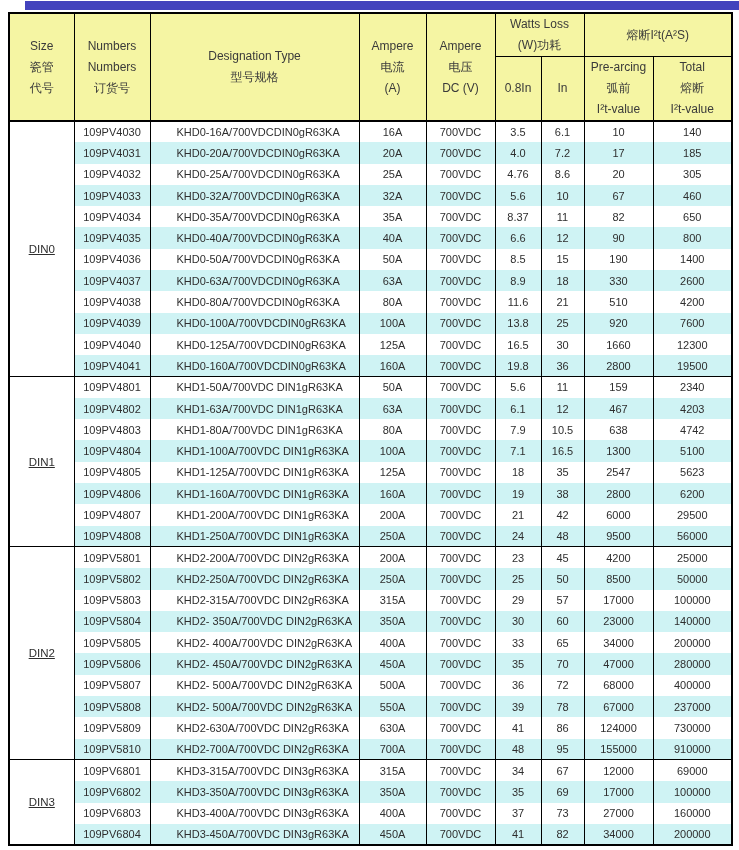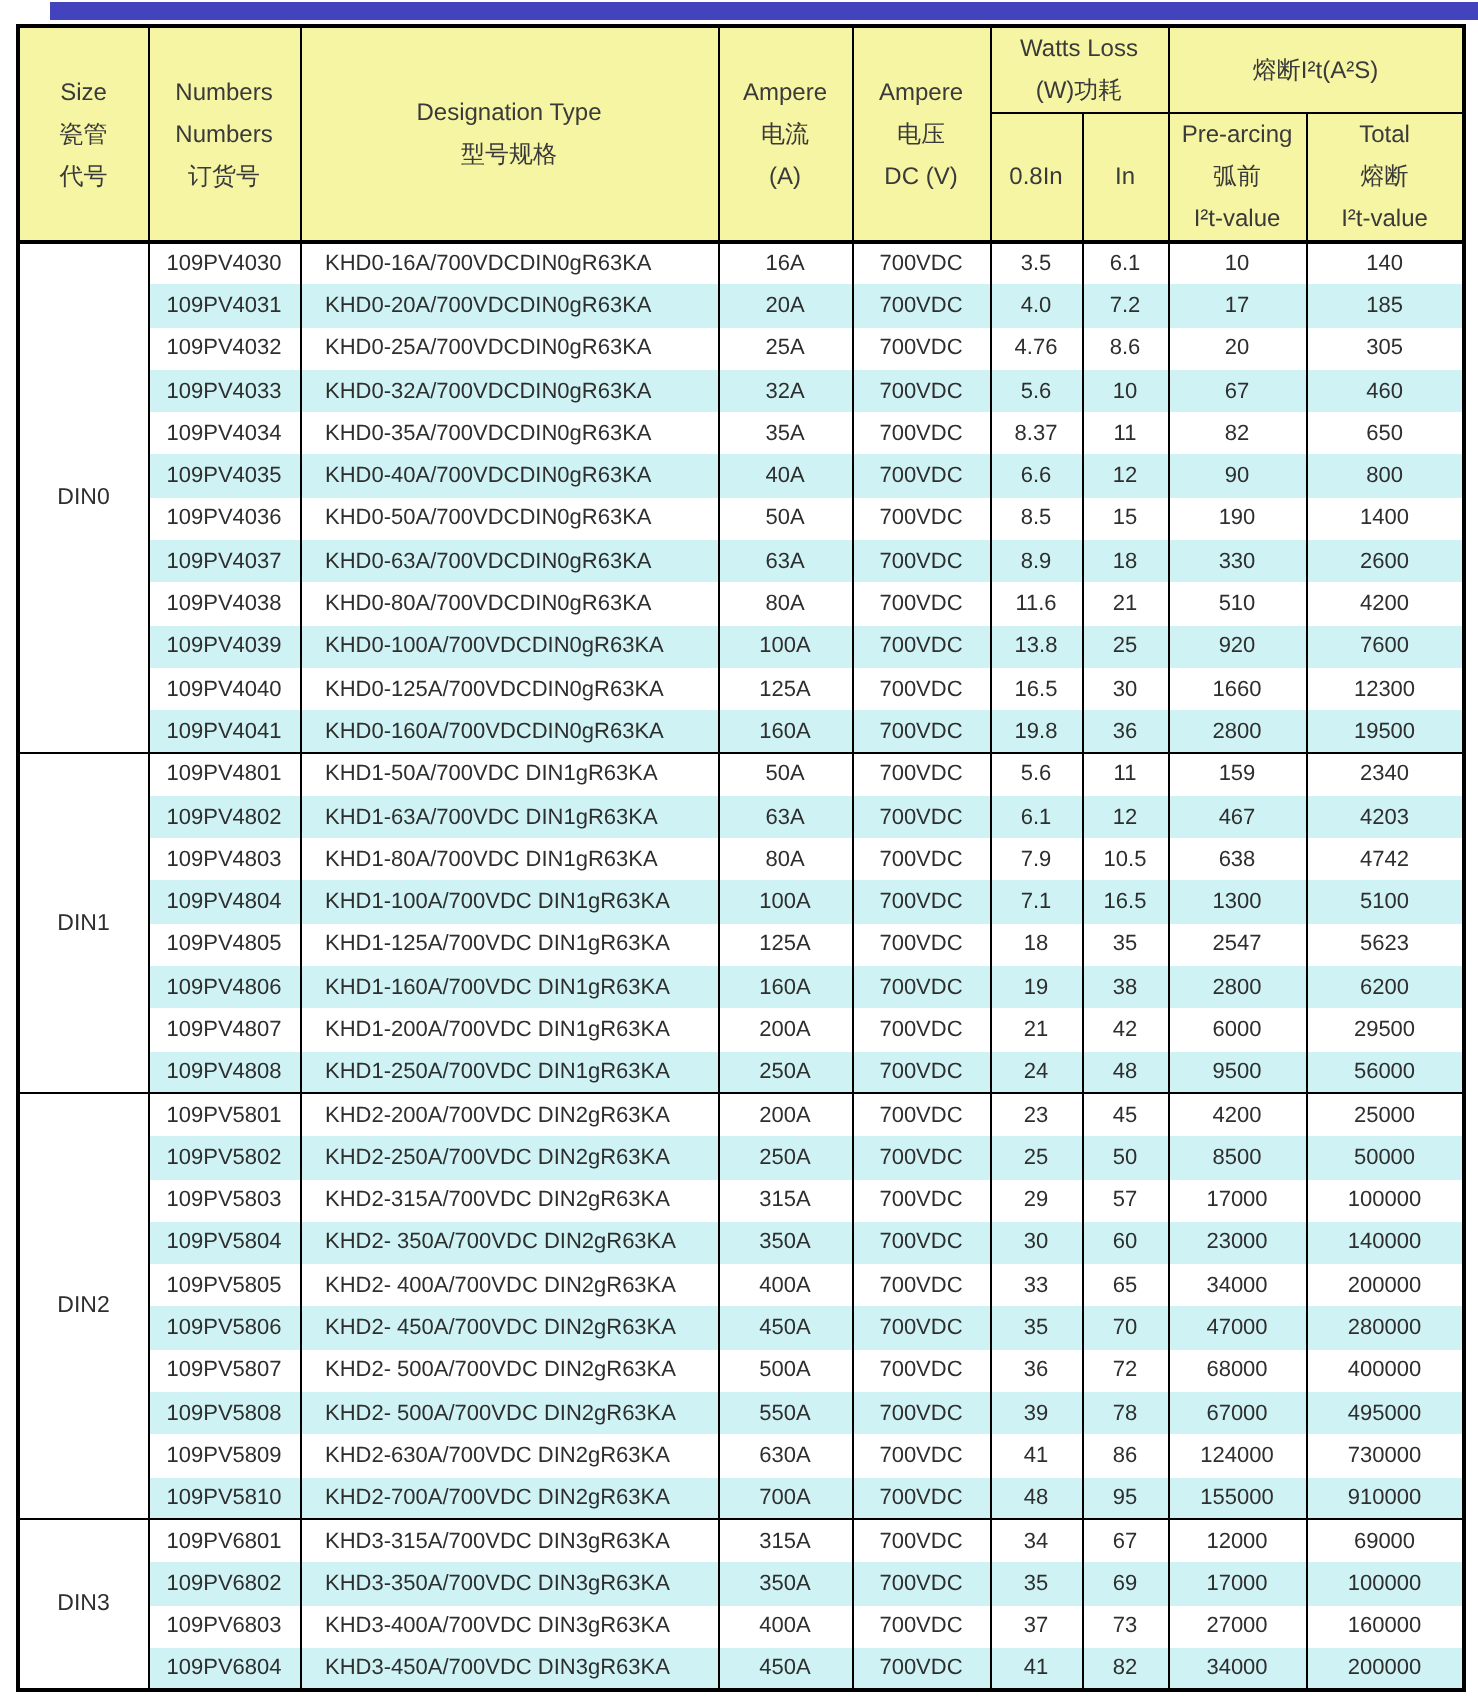"KHD0-16A/700VDCDIN0gR63KA" tbody td.c1 { padding-left: 12px -> 26px }
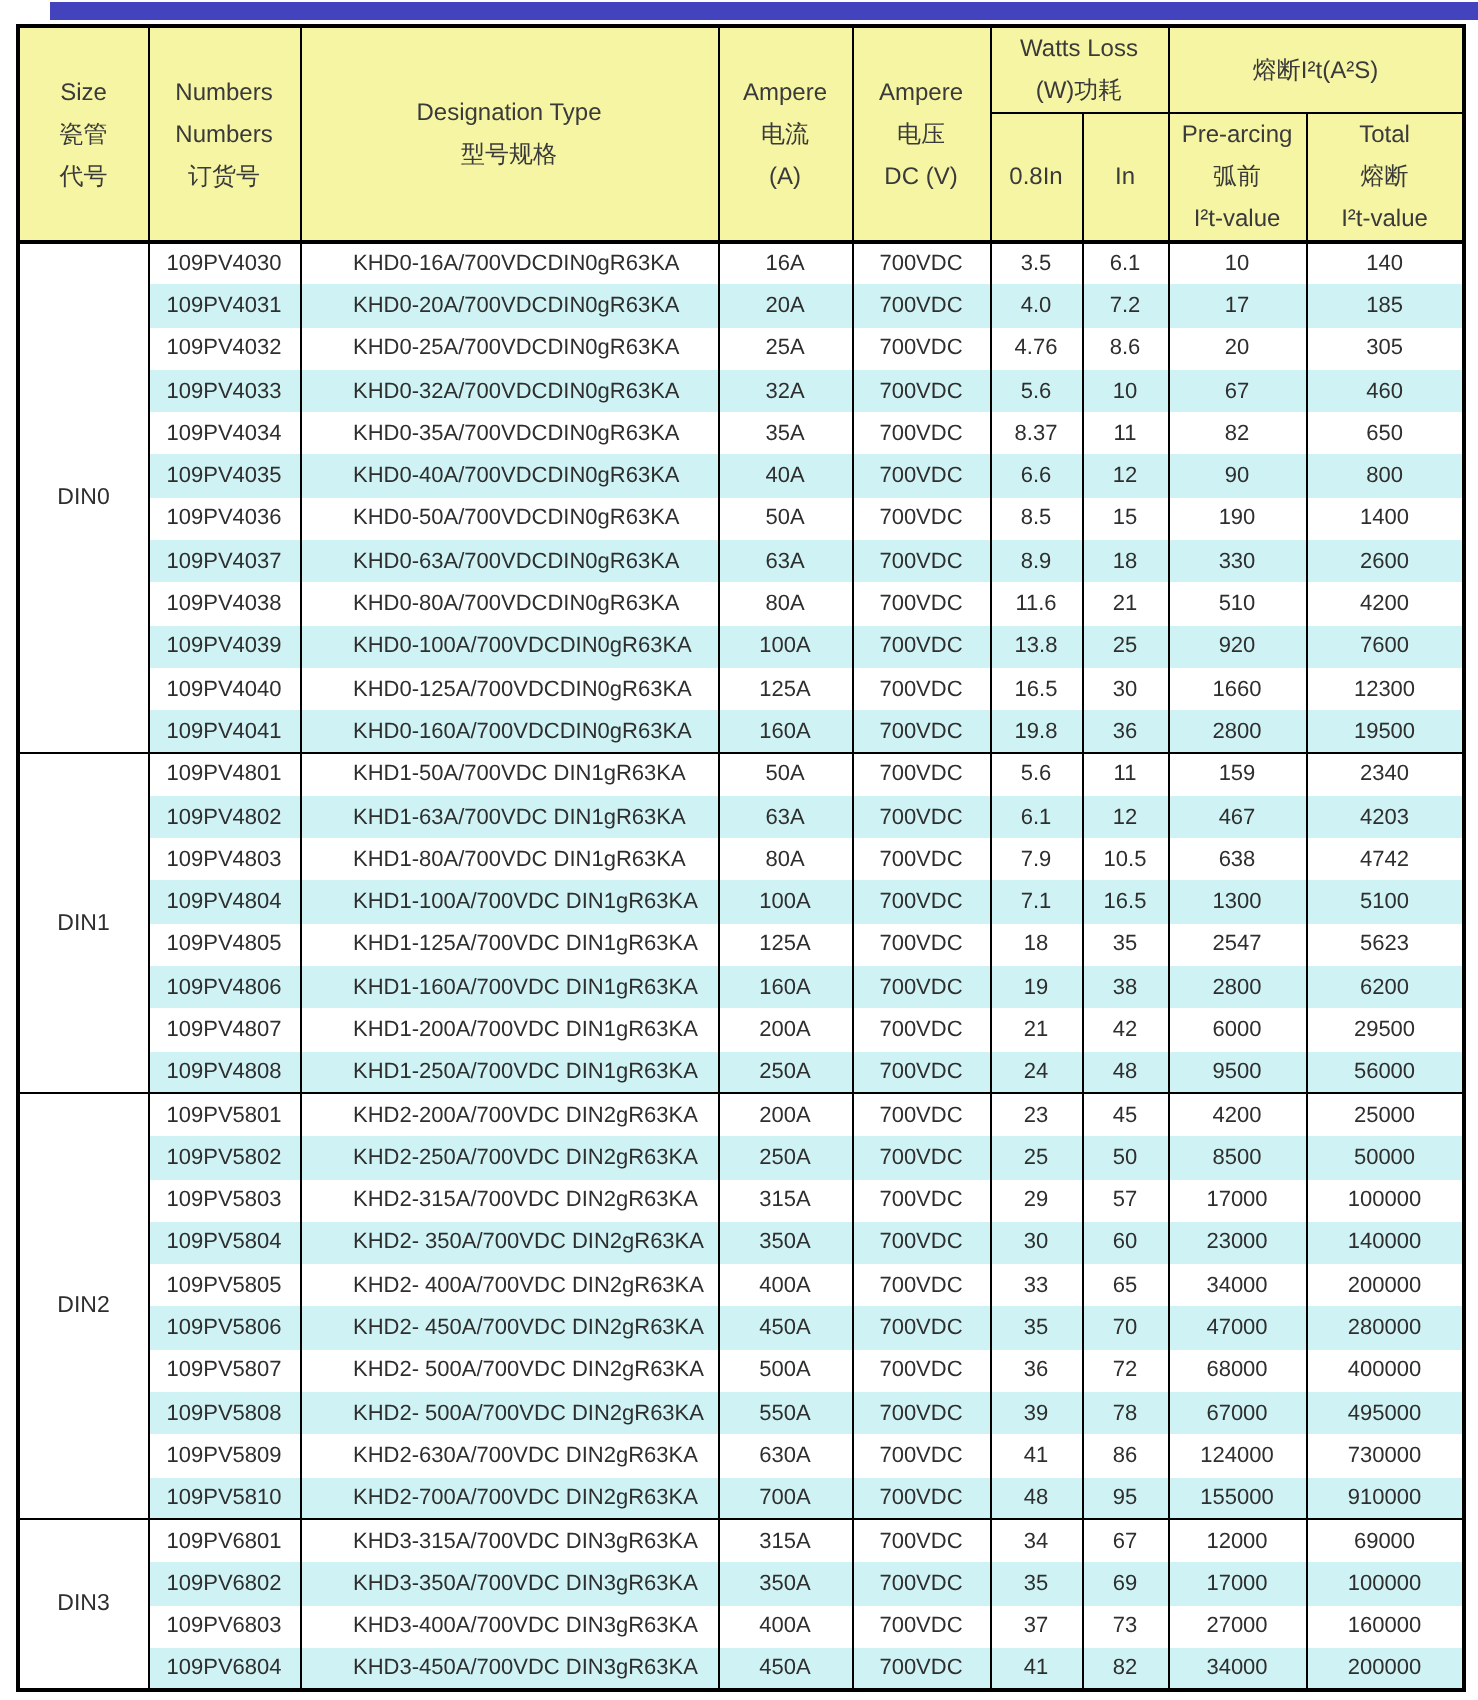"DIN0" tbody td.size-cell { text-decoration: none -> underline }
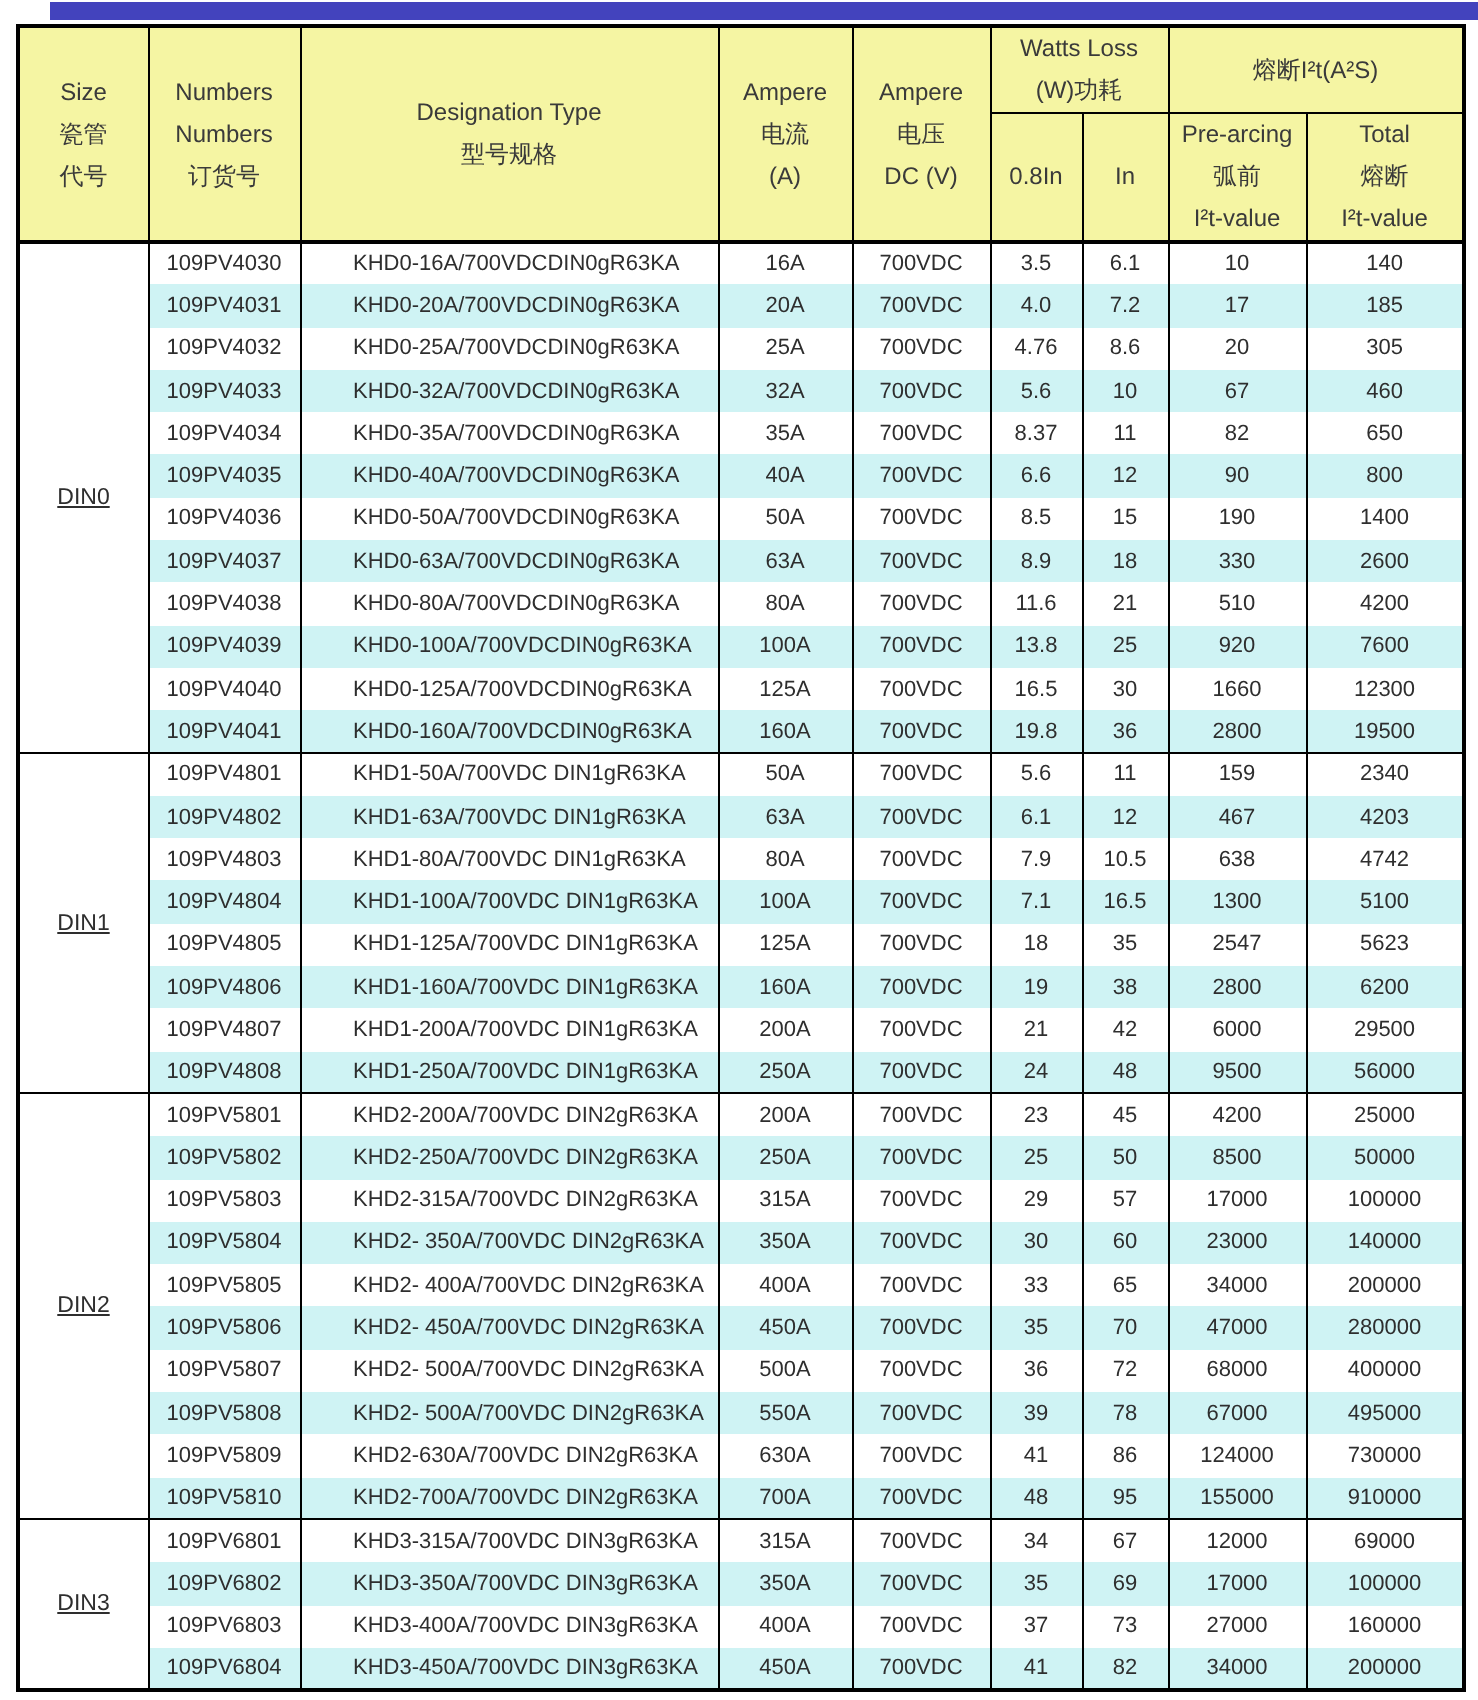"495000" td.c7 { text: 495000 -> 237000 }
